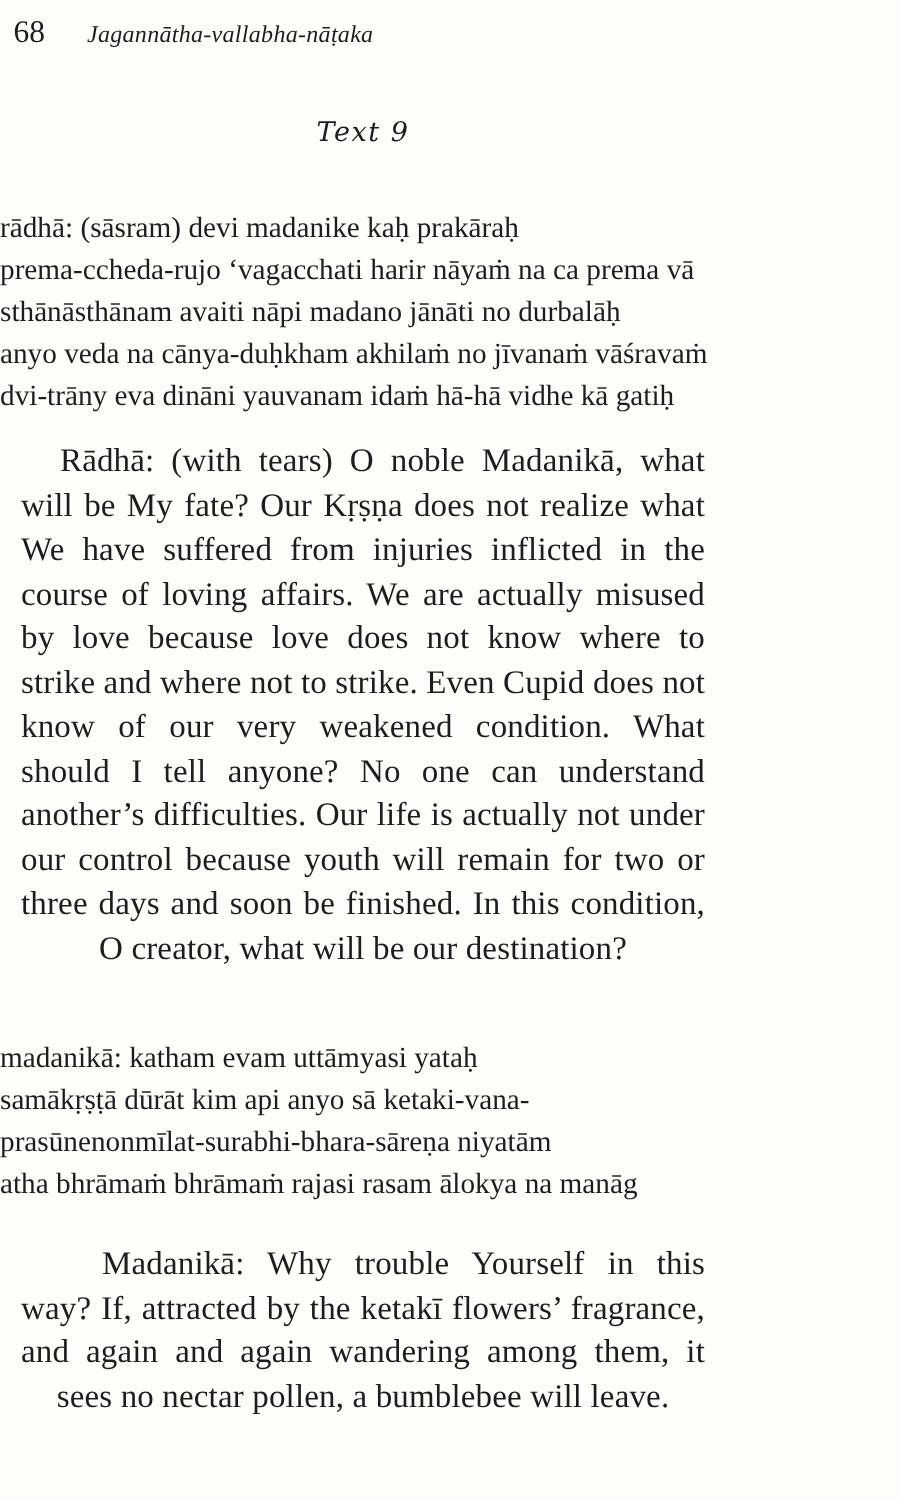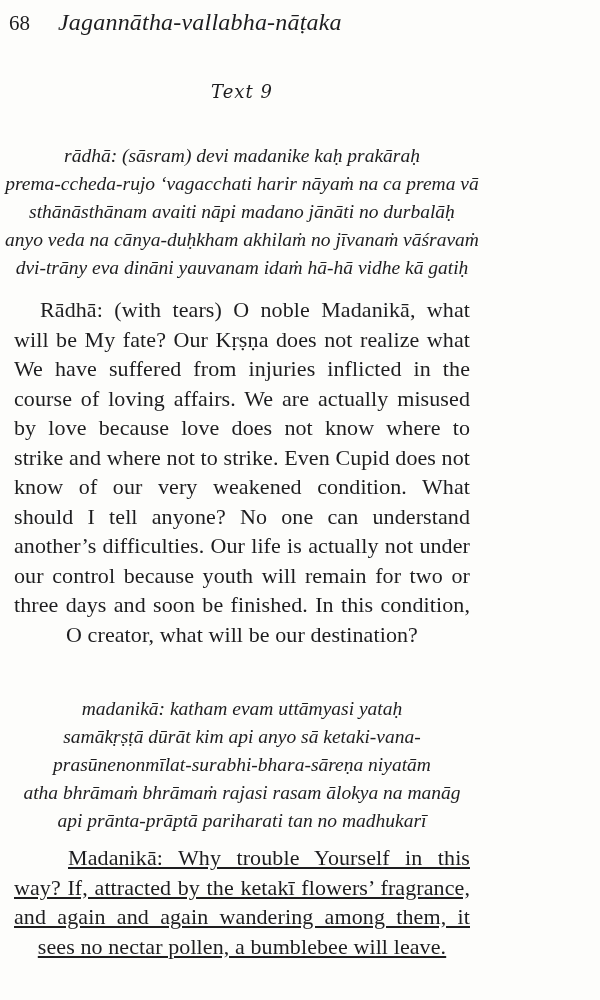"Jagannātha-vallabha-nāṭaka" .running-title { font-size: 24px -> 16px }
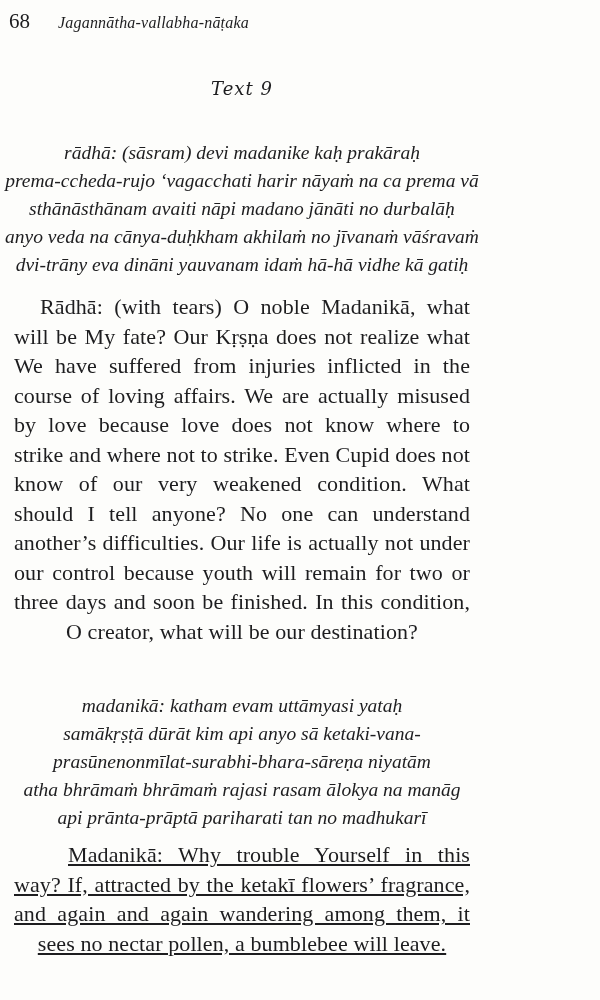"rādhā: (sāsram) devi madanike kaḥ" .verse { font-style: italic -> none; text-align: center -> none }
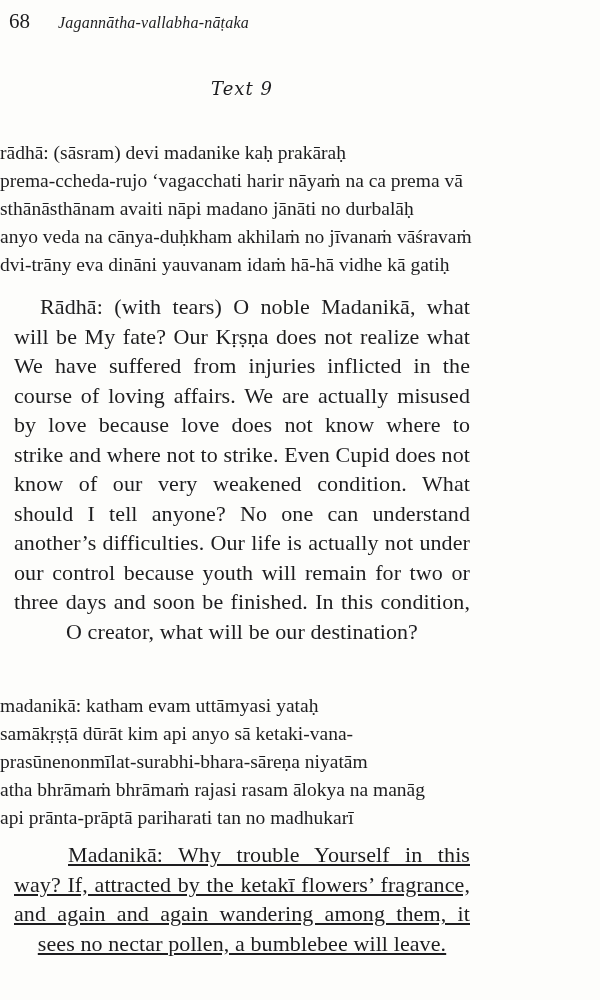"api prānta-prāptā pariharati tan no" div.verse-line { html: <div>api prānta-prāptā pariharati tan no madhukarī</div> -> none }
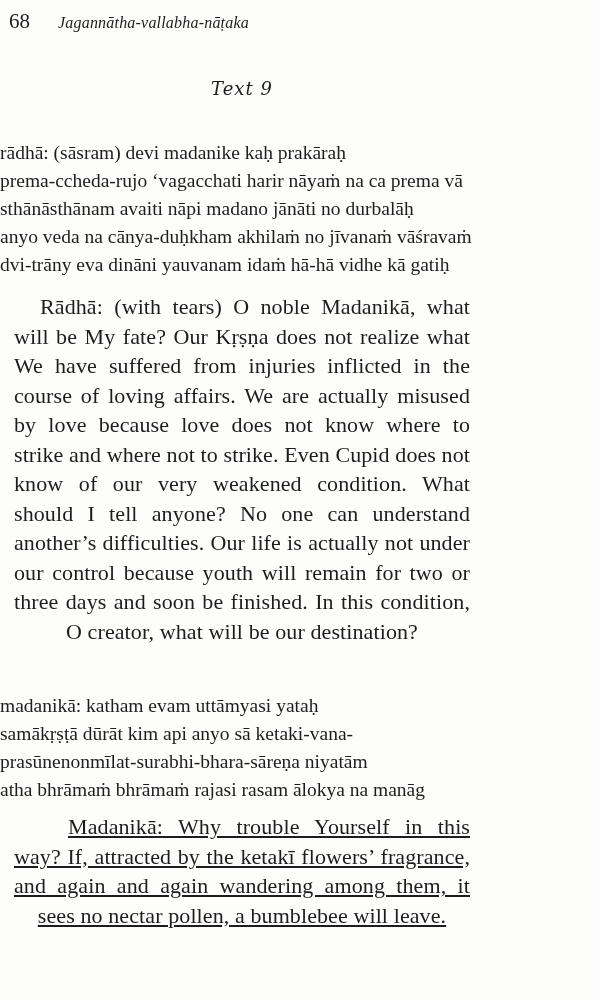"Madanikā: Why trouble Yourself in" .sec2 .translation { margin-top: 8px -> 23px; text-decoration: underline -> none }
